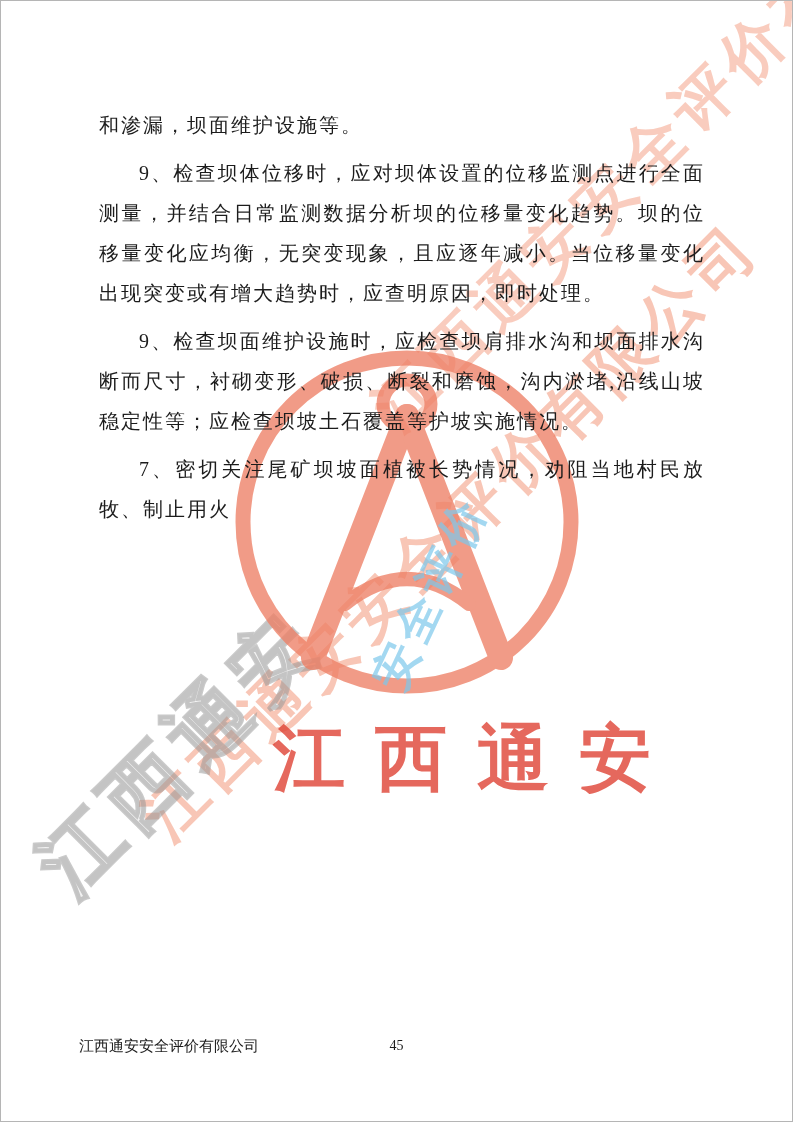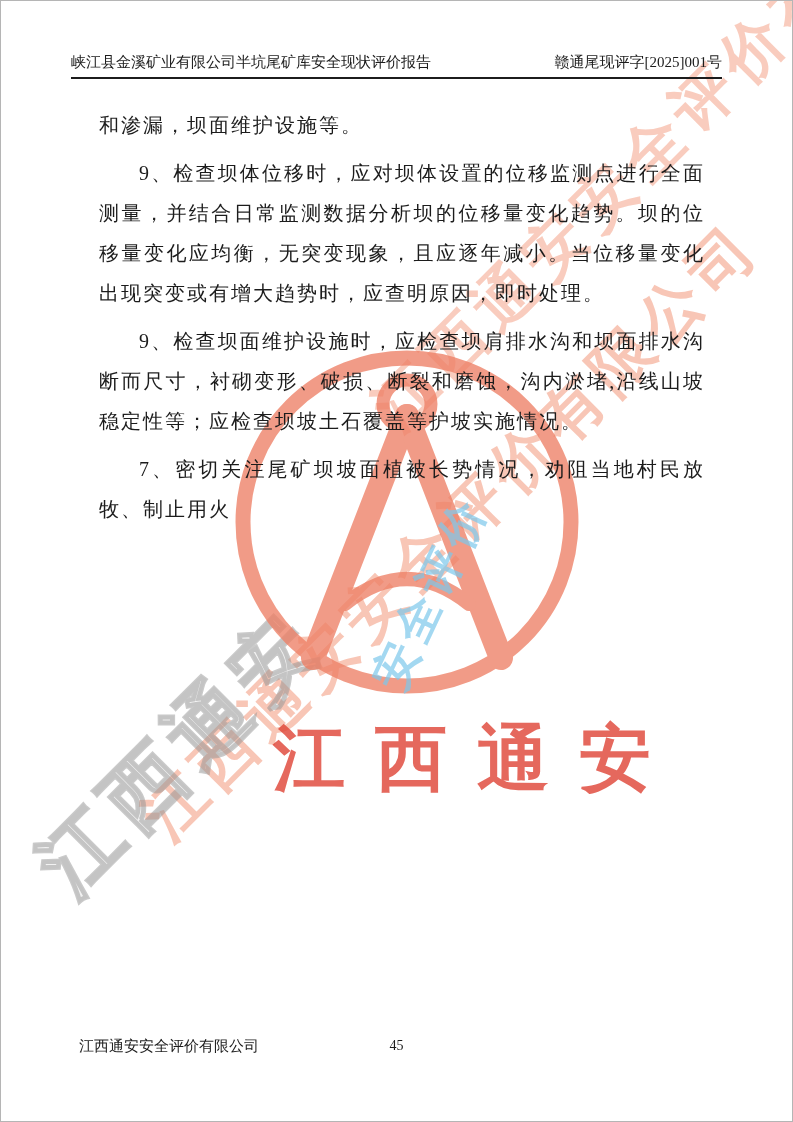"峡江县金溪矿业有限公司半坑尾矿库安全现状评价报告" div.header { html: <div> <span>峡江县金溪矿业有限公司半坑尾矿库安全现状评价报告</span> <span>赣通尾现评字[2025]001号</span> </div> -> none }
